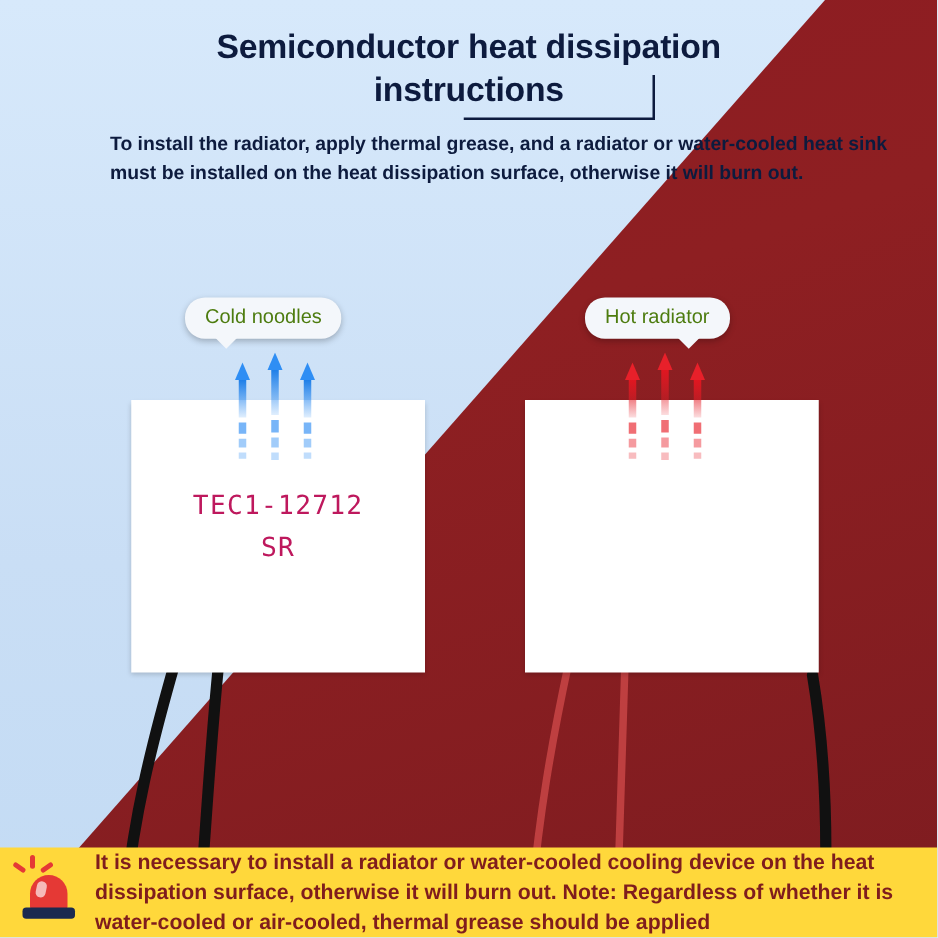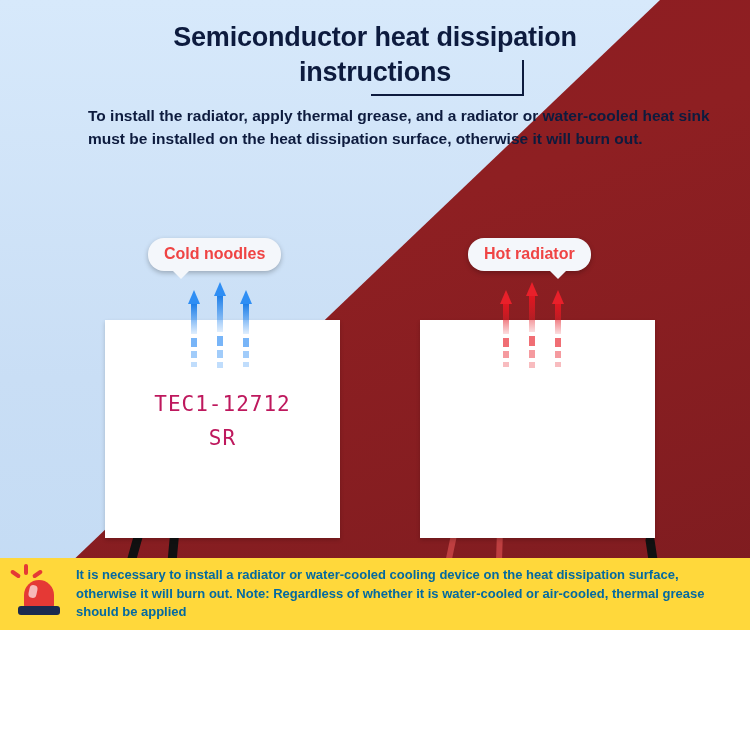"Semiconductor heat dissipation" #stage { height: 630px -> 750px }
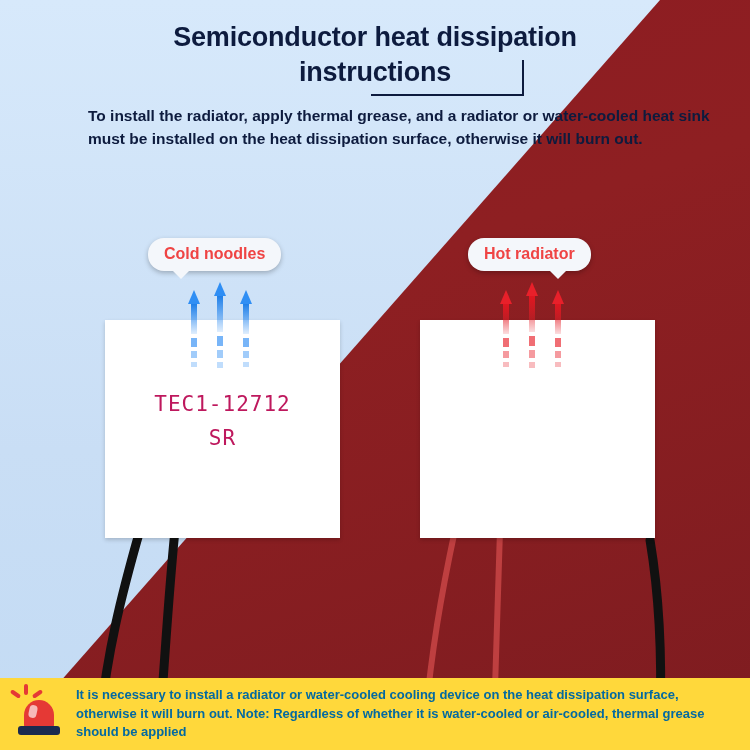"Cold noodles" .pill { color: #ef4444 -> #4d7c0f; font-weight: bold -> normal }
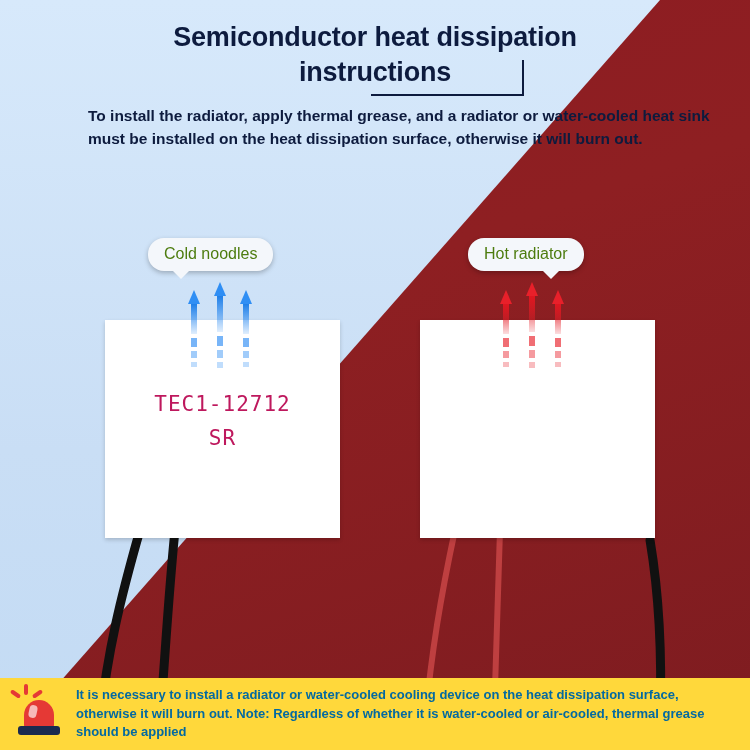"It is necessary to install" .notice-text { color: #0369a1 -> #7f1d1d; font-size: 13px -> 17px }
